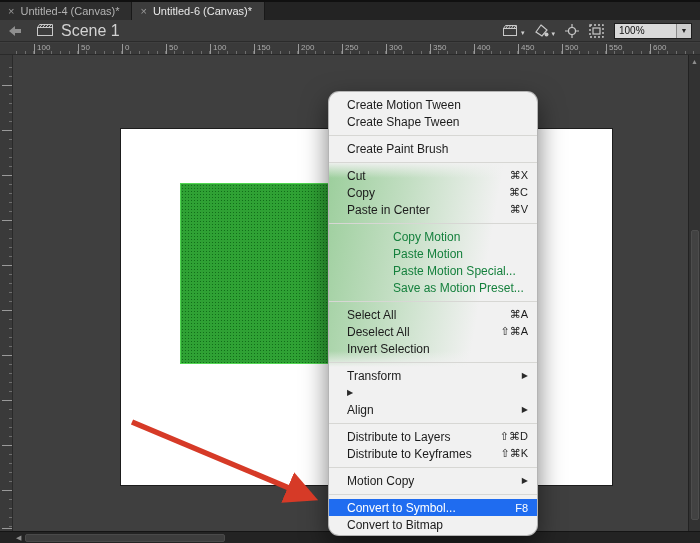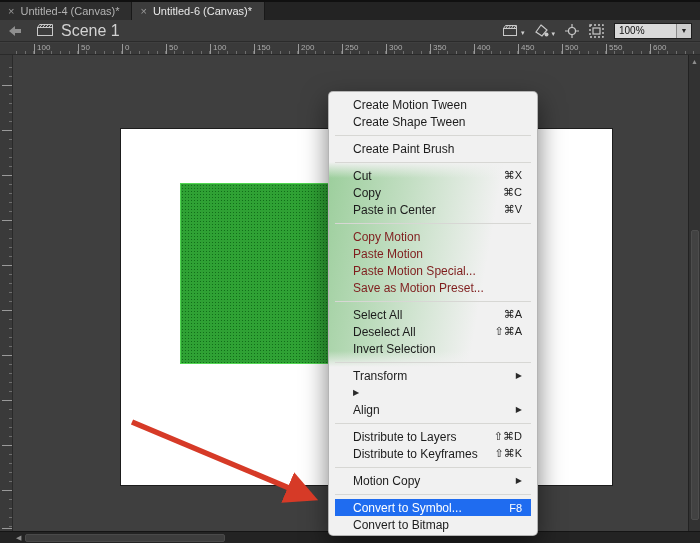"Create Motion Tween" .menu { border-radius: 5px -> 11px; padding: 4px 6px -> 4px 0 }
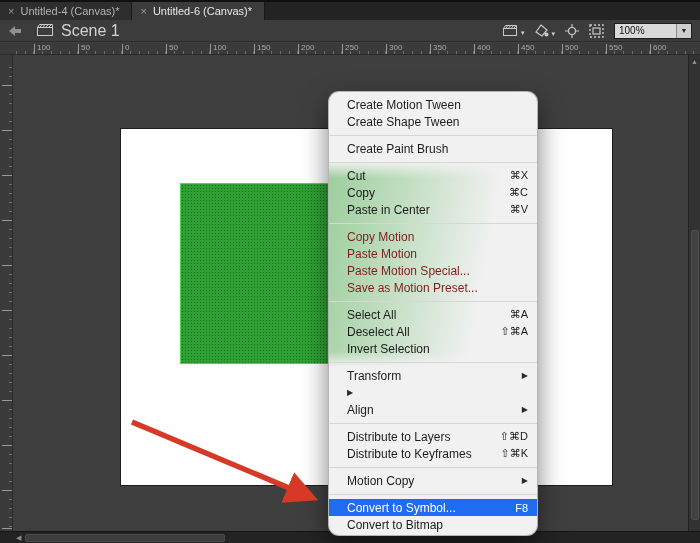"Copy Motion" .mi.disabled .lbl { color: #7f1d1d -> #15803d; margin-left: none -> 46px }
